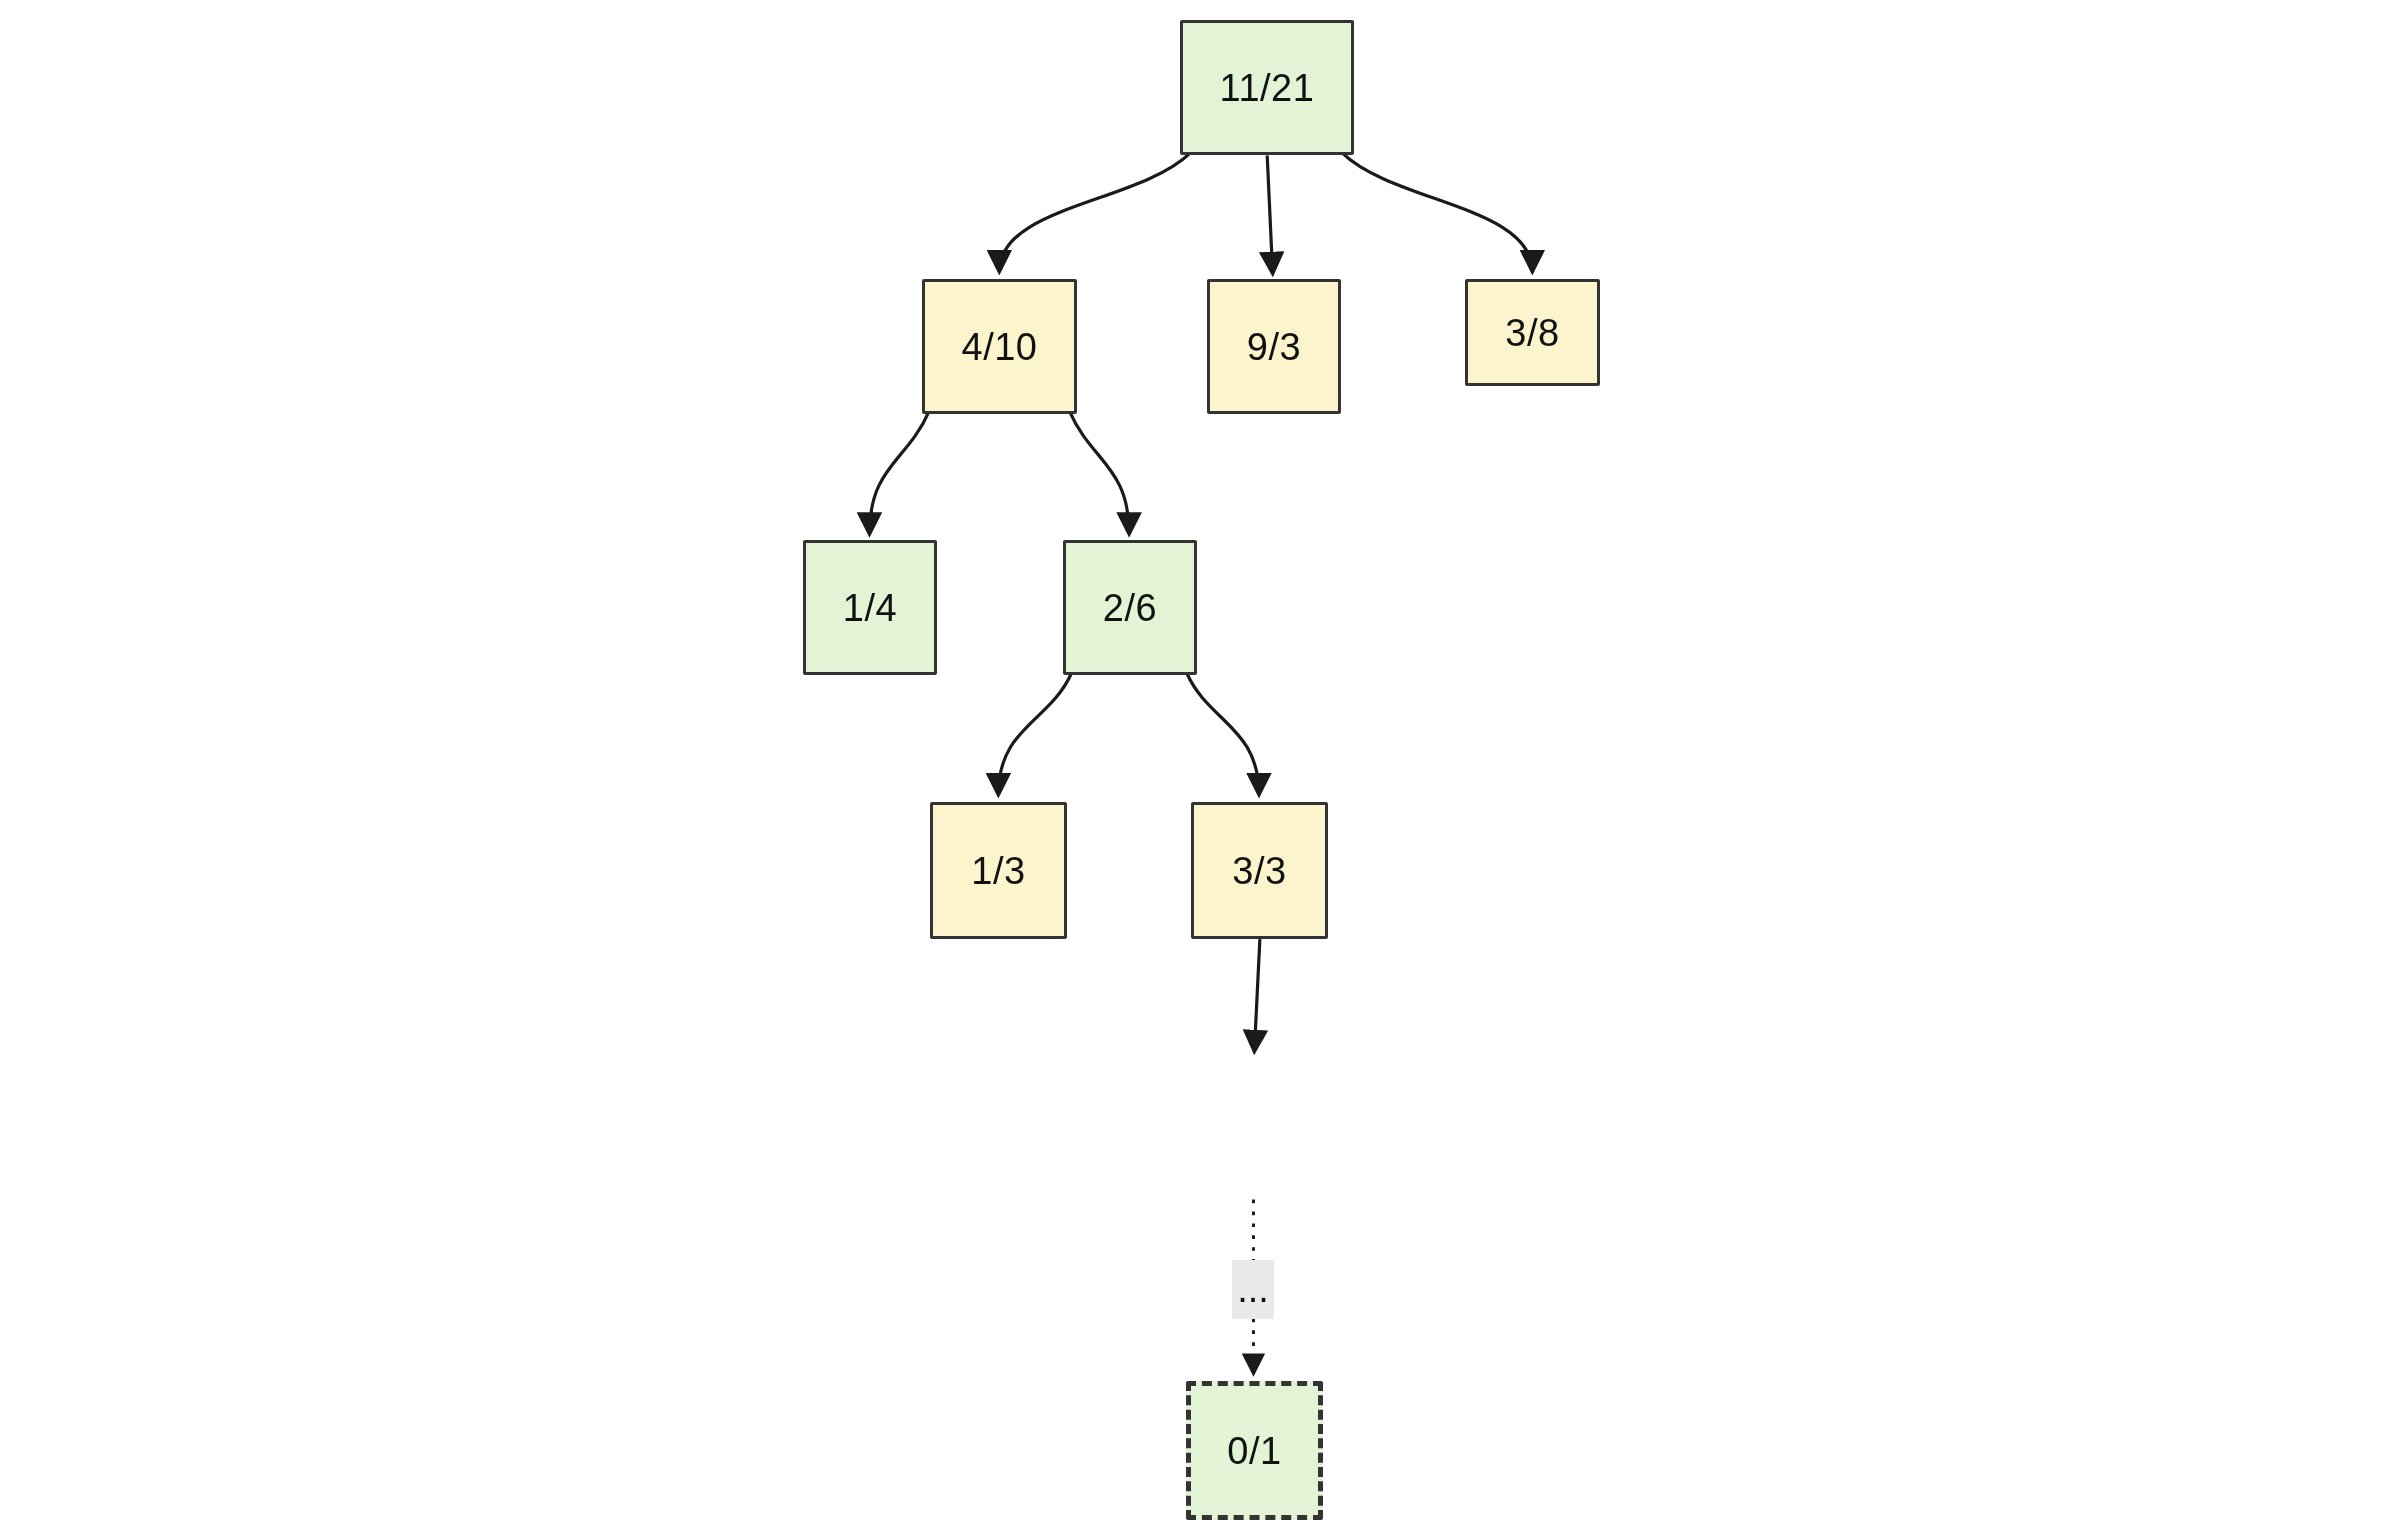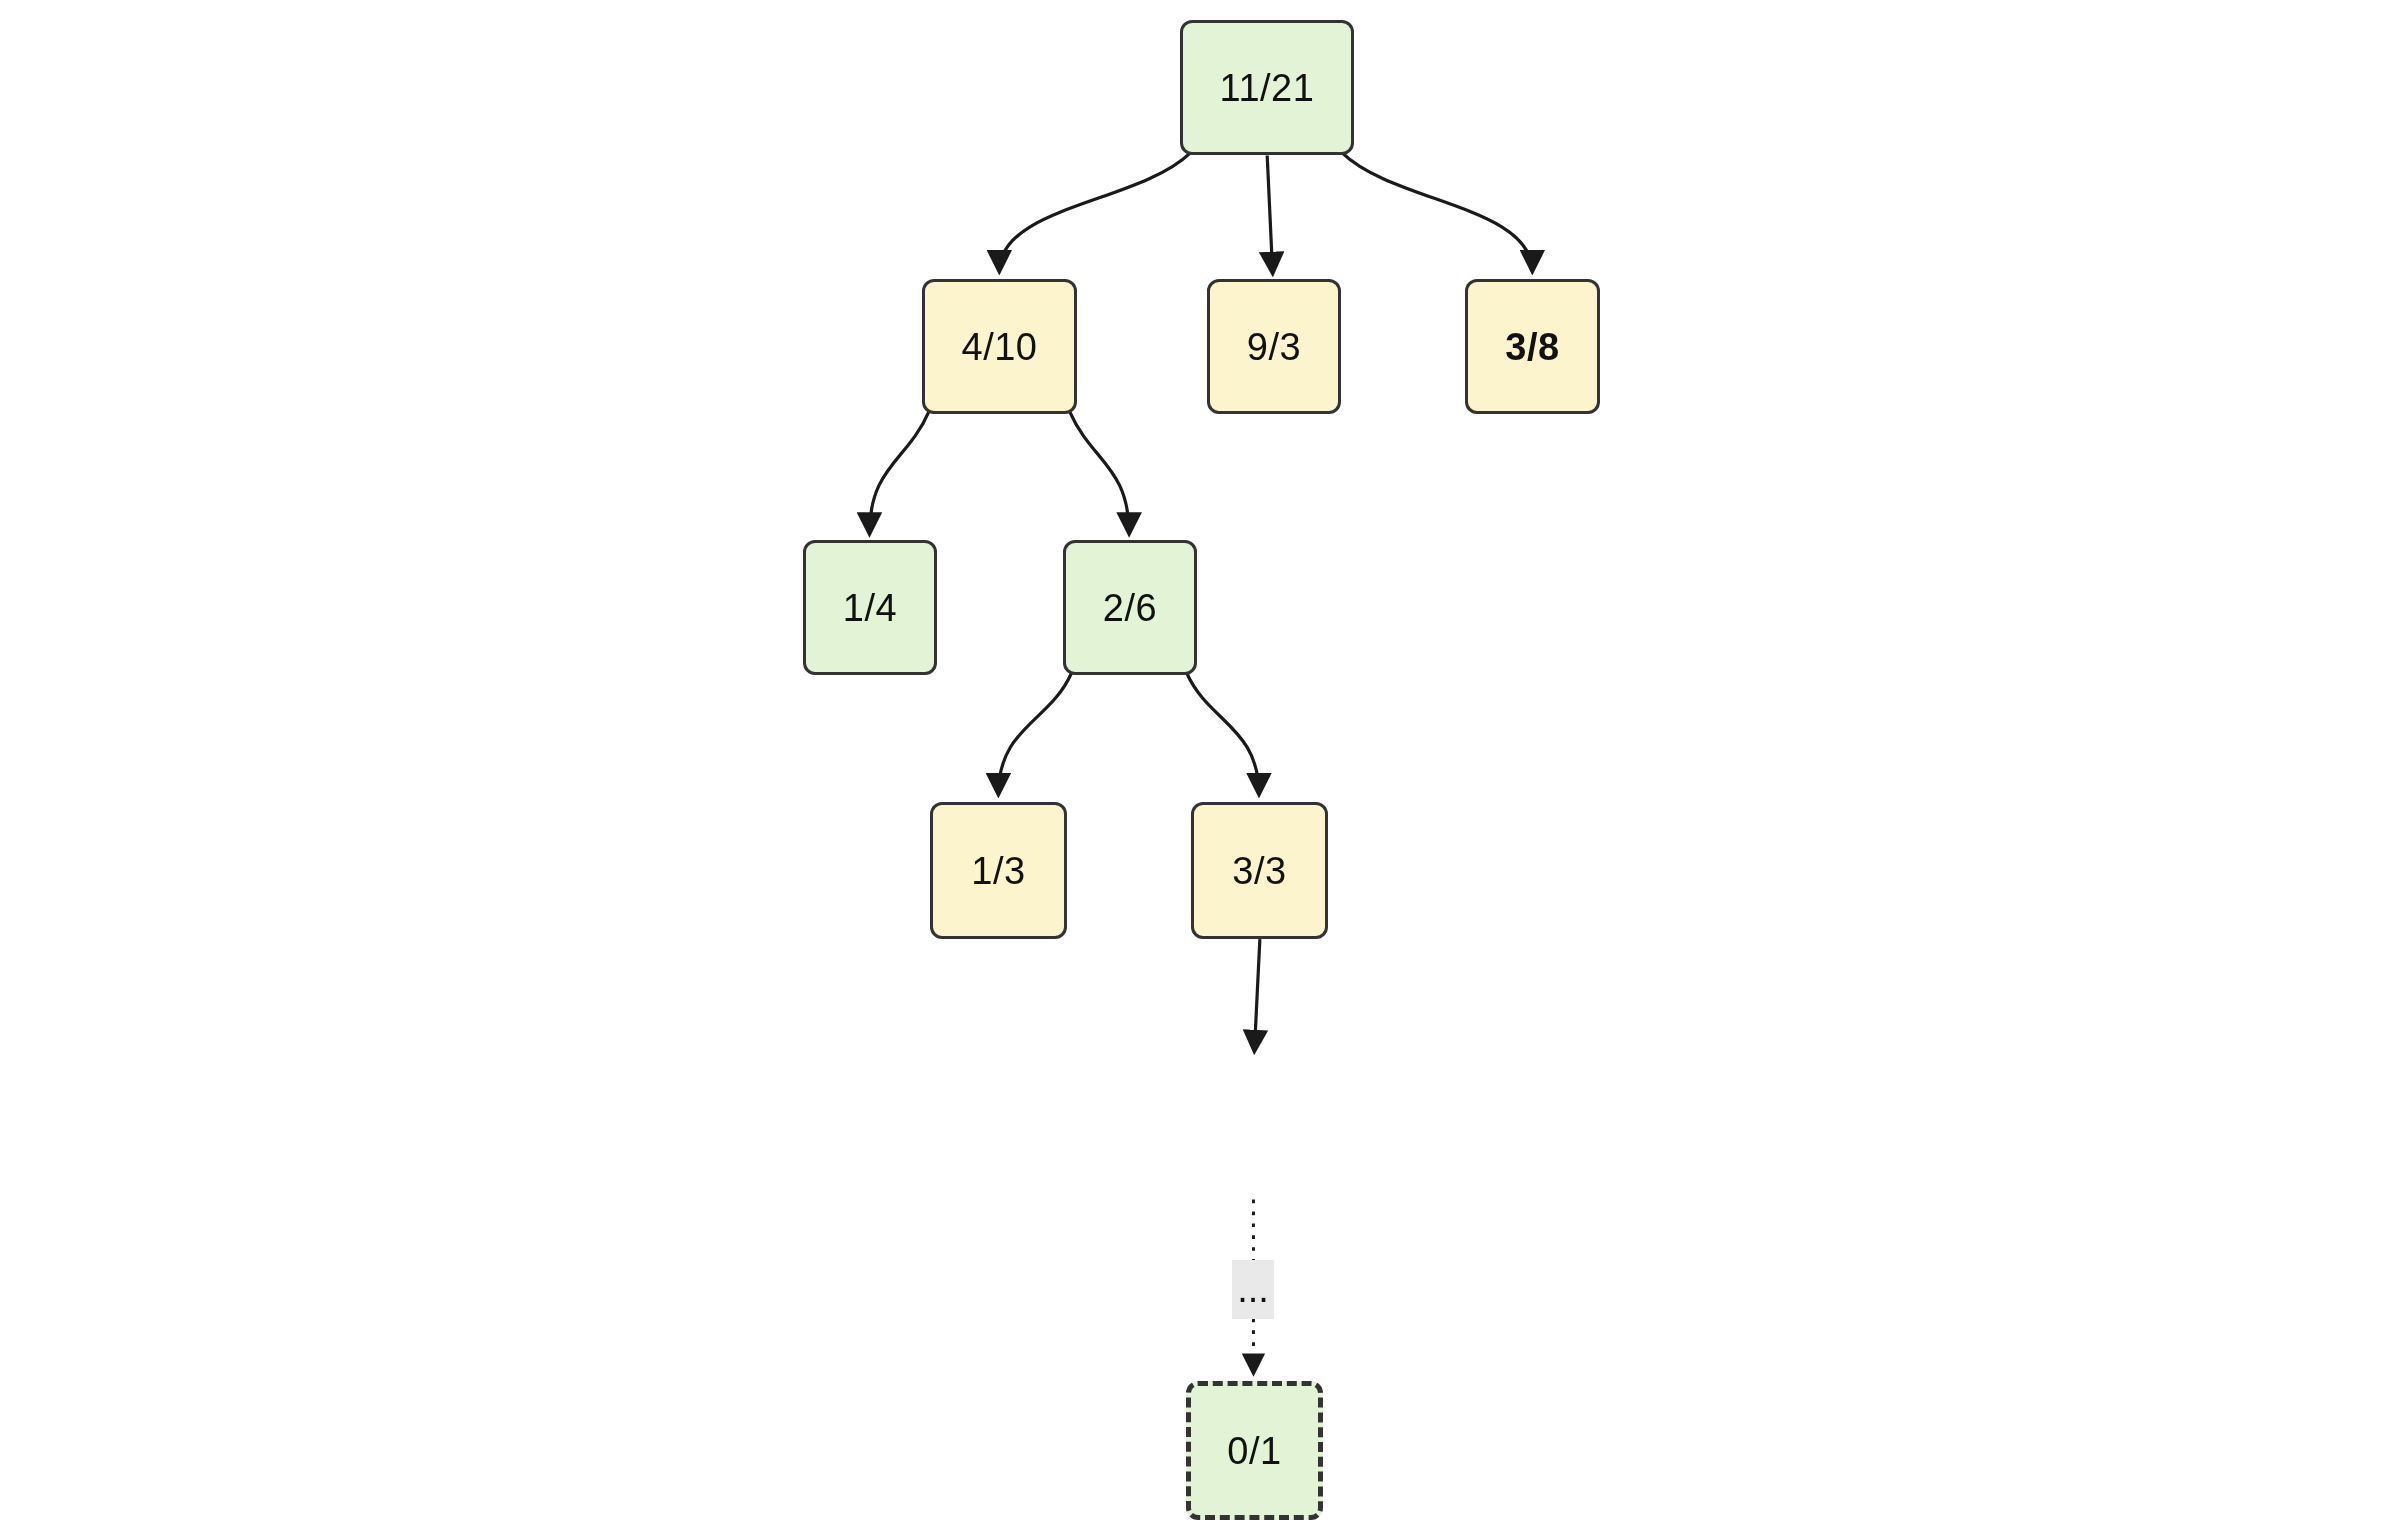"11/21" .node { border-radius: 12px -> 2px }
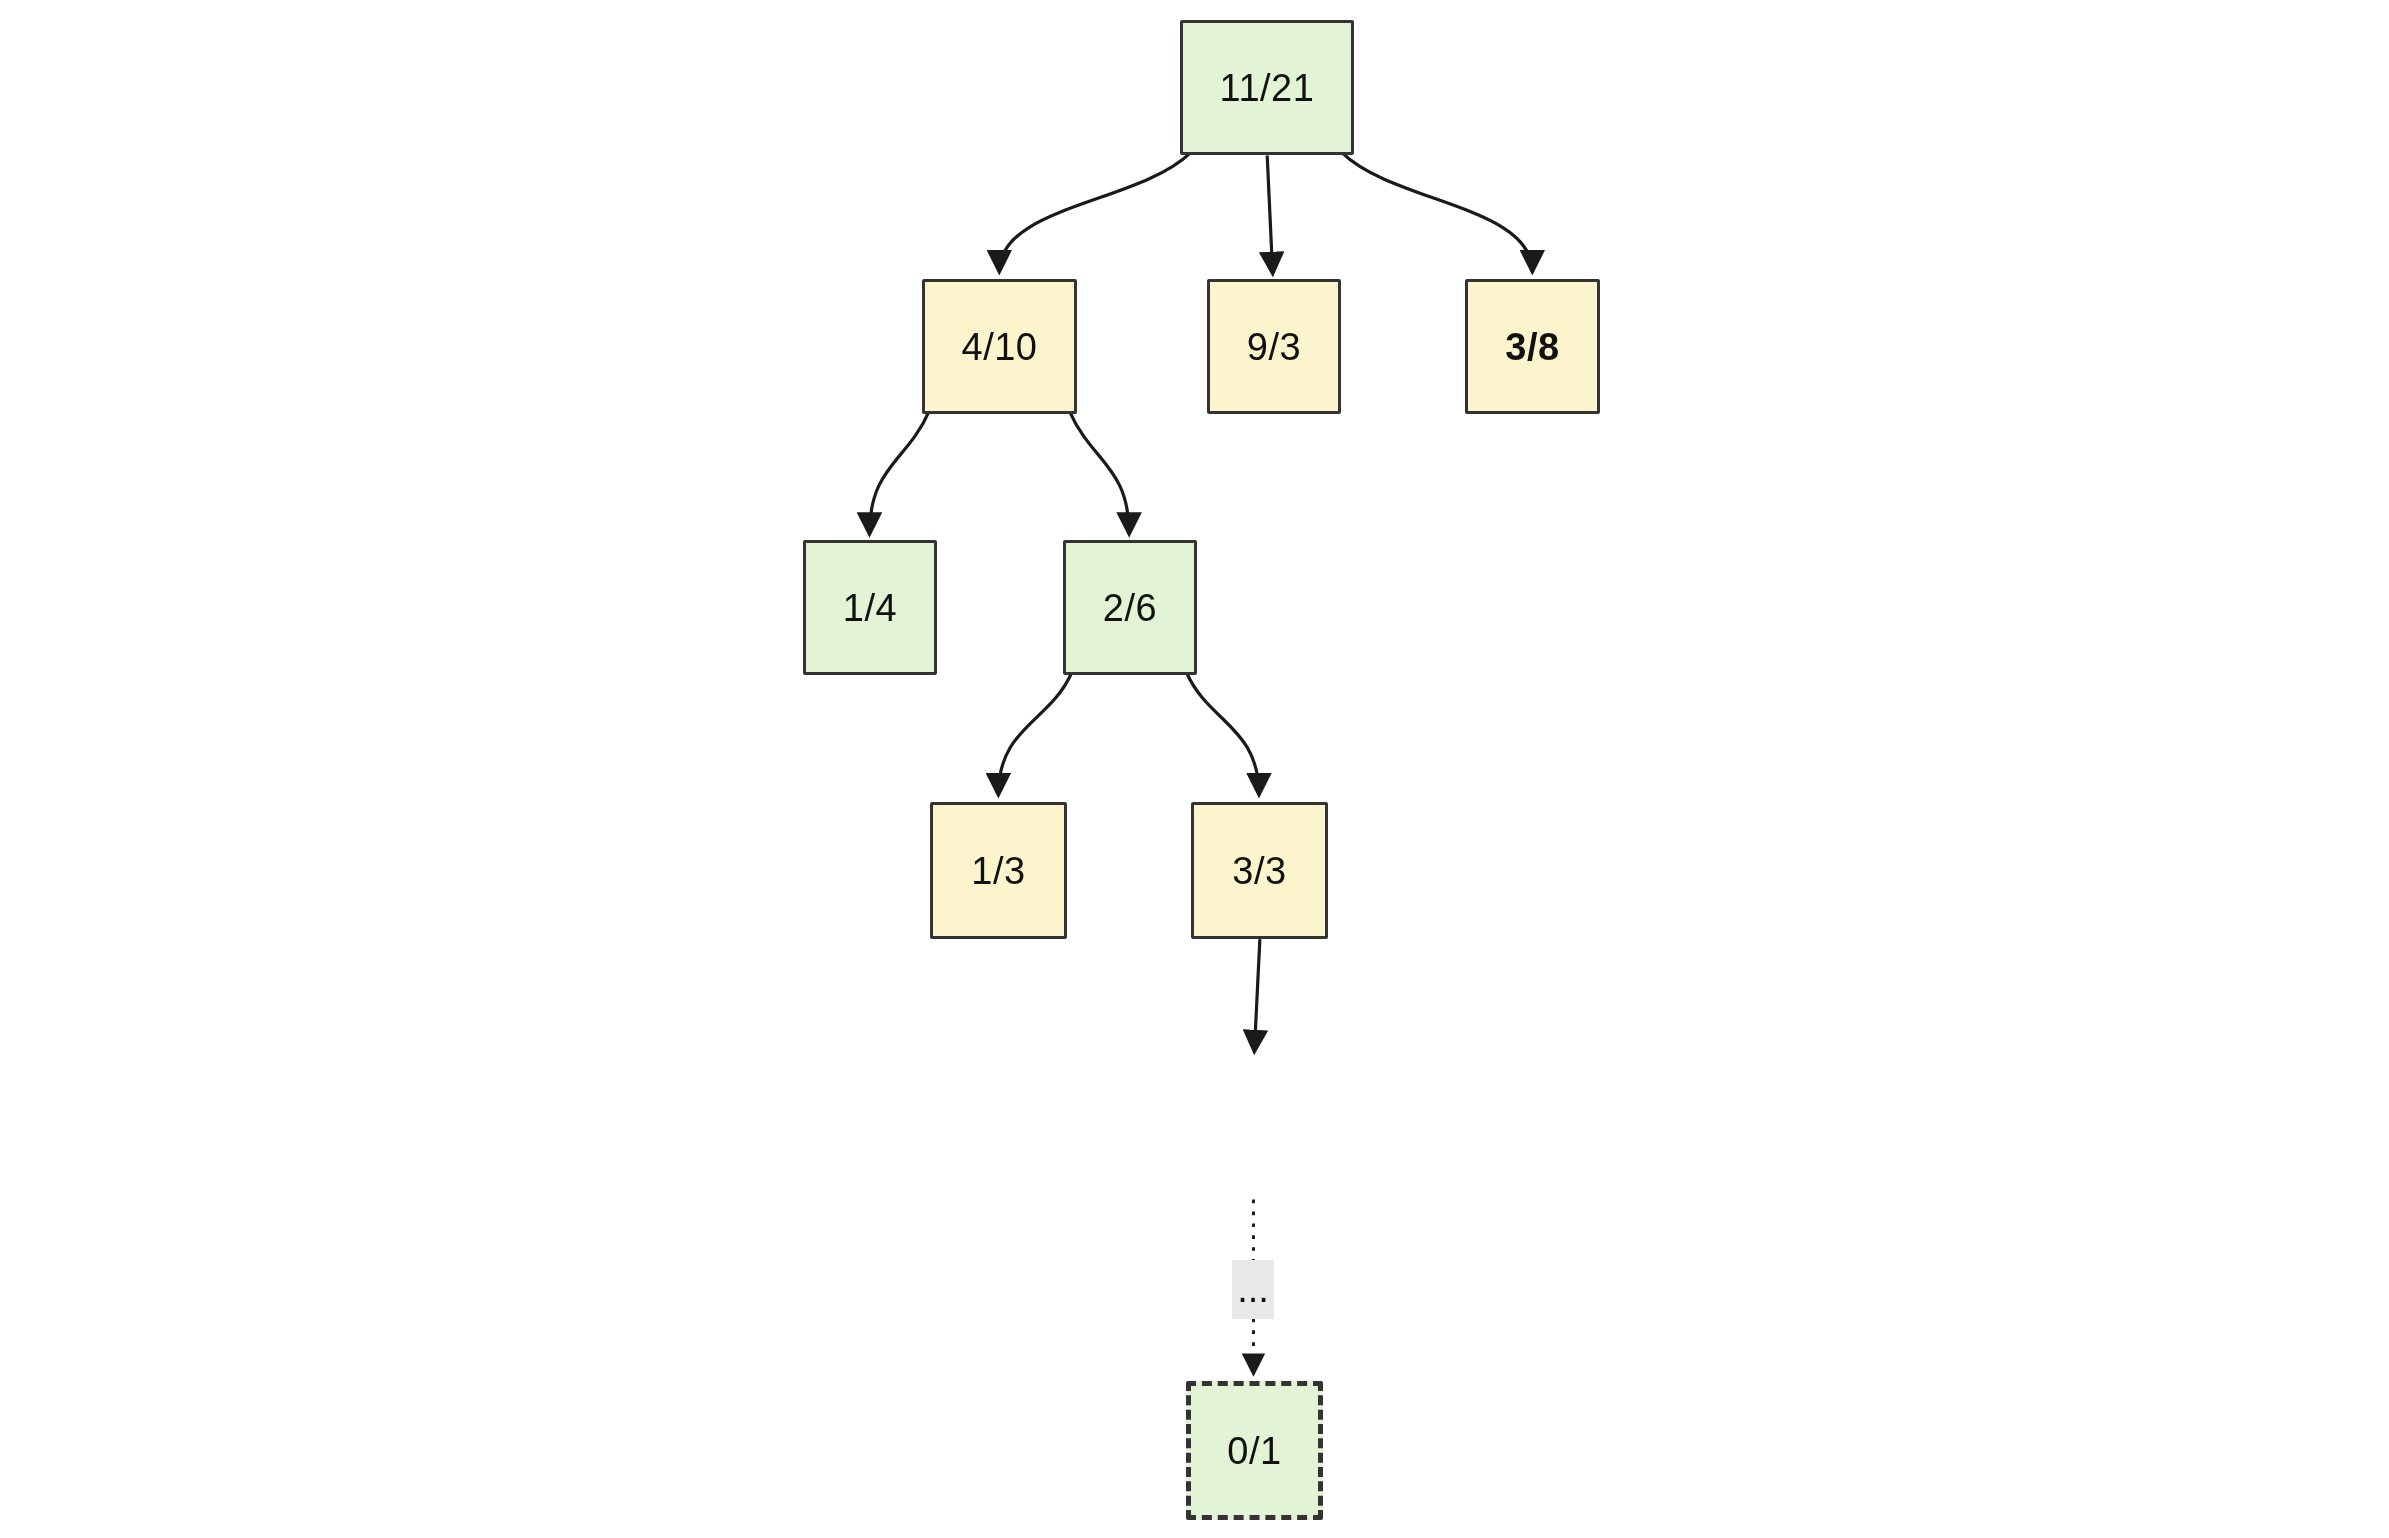"3/8" div.node { font-weight: bold -> none; height: 135px -> 107px }
